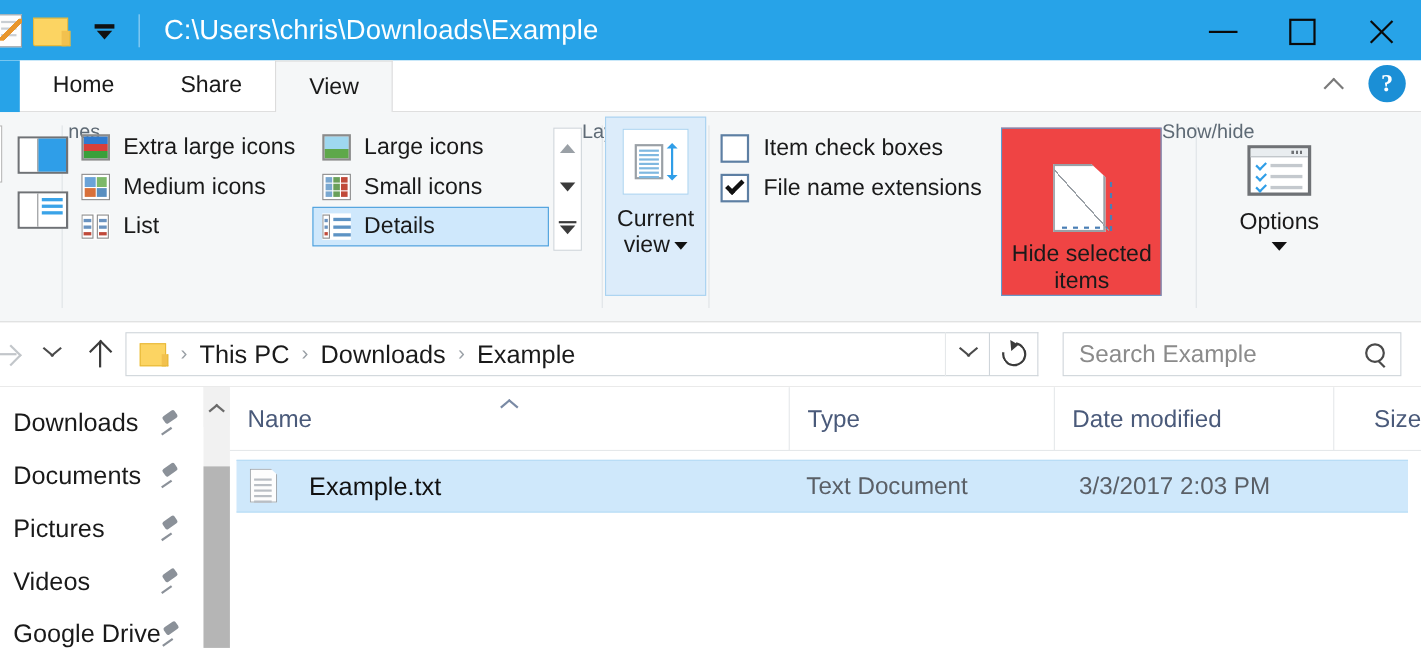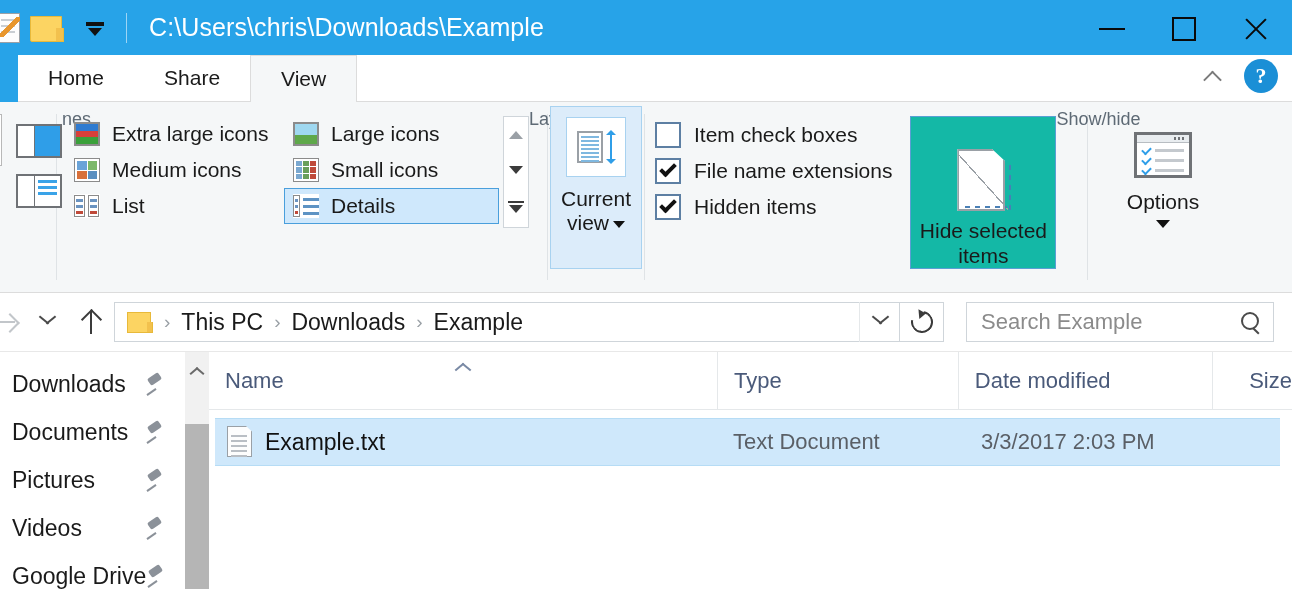"Hidden items" div.chkrow { html: <div> <span> <span></span> </span> <span>Hidden items</span> </div> -> none }
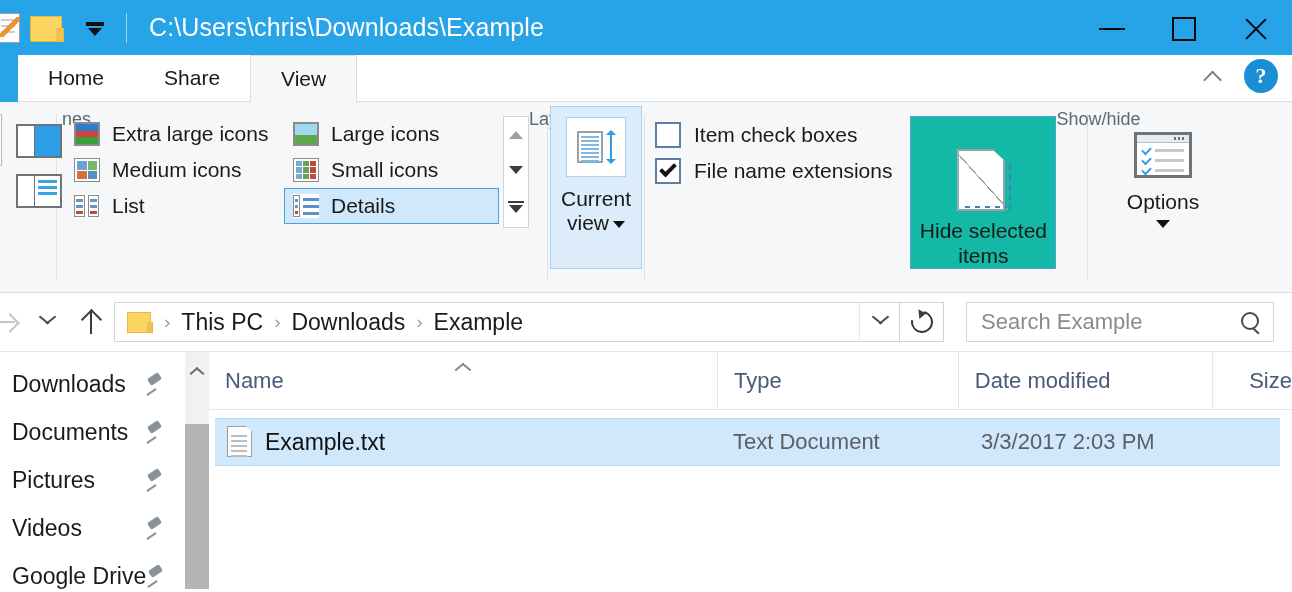"Hide selected" .hide-sel-btn { background: #14b8a6 -> #ef4444 }
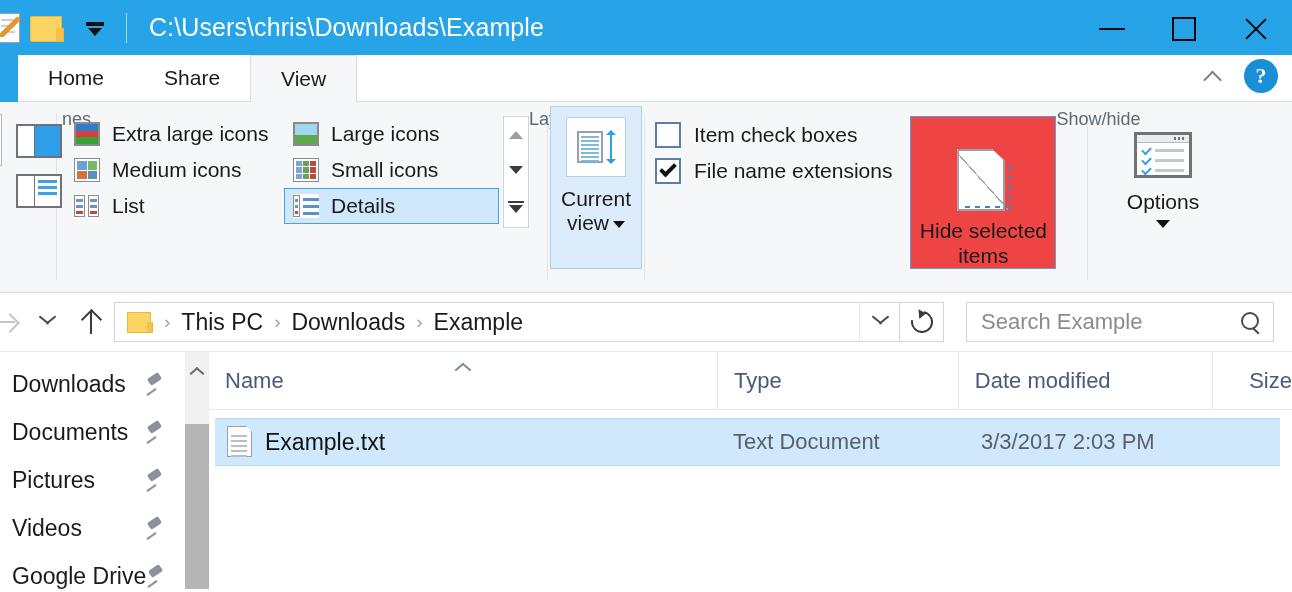"Example.txt" .fr-namecell { gap: 12px -> 28px }
